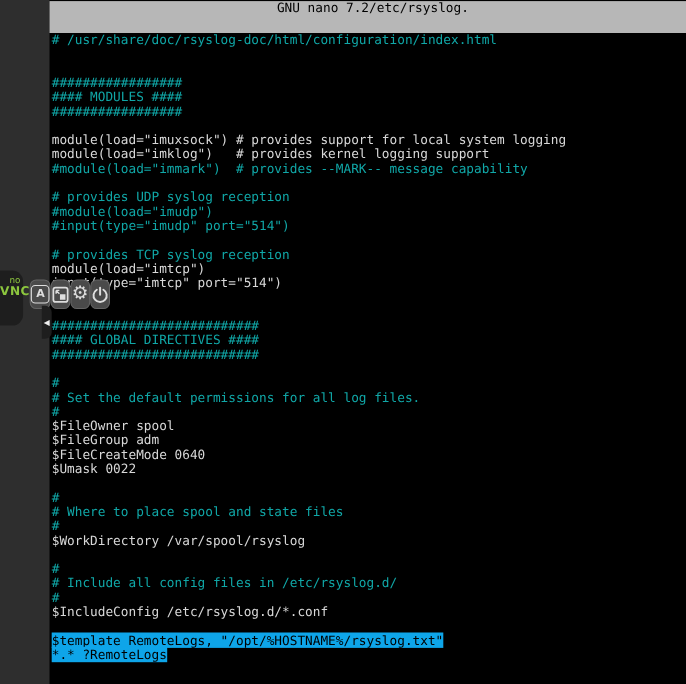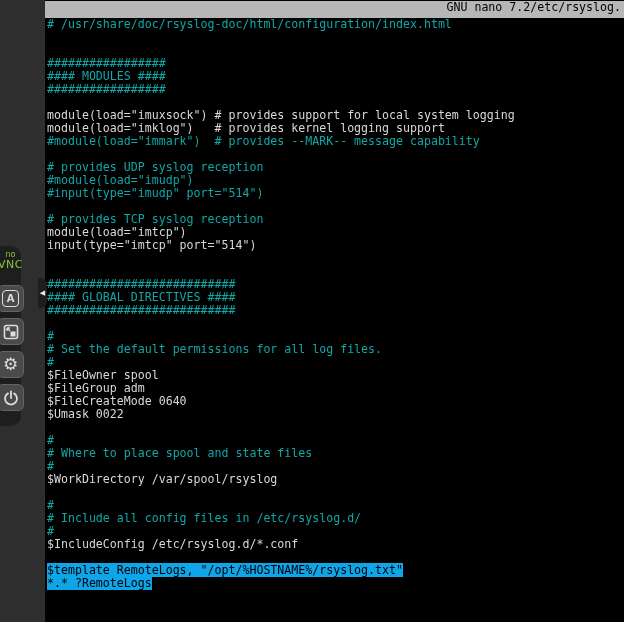"GNU nano 7.2" .titlebar { height: 17px -> 29px; justify-content: flex-end -> center }
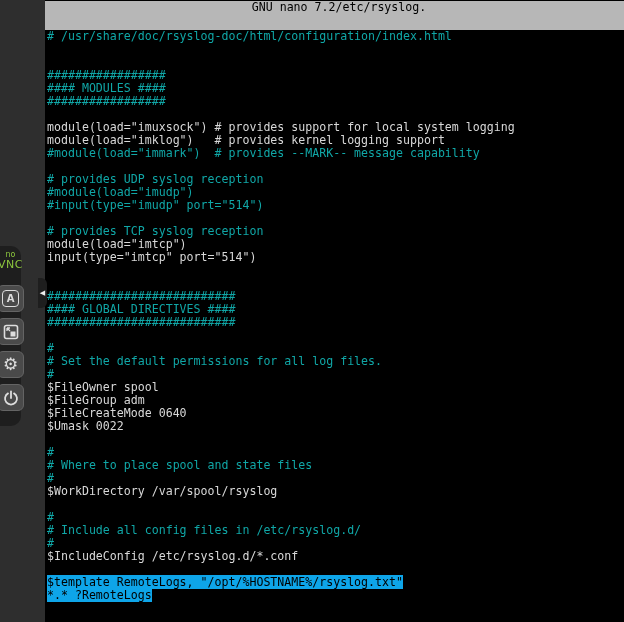"no" .vnc-panel { align-items: center -> flex-start; flex-direction: column -> none }
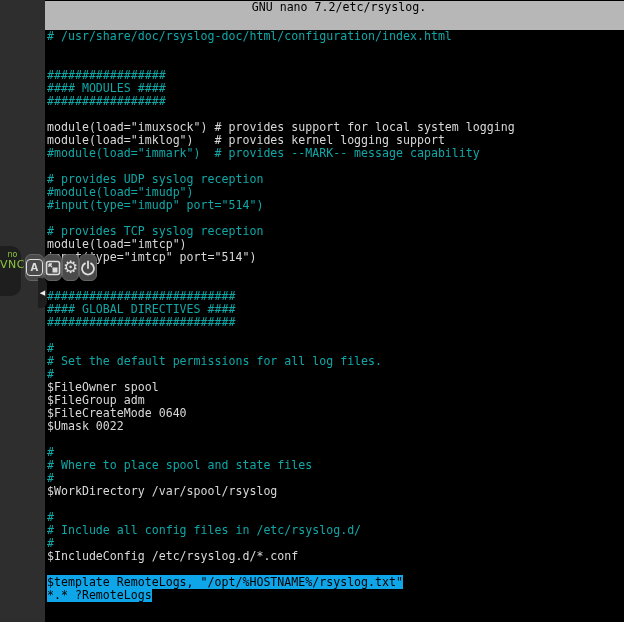"VNC" .logo-vnc { font-weight: normal -> bold }
